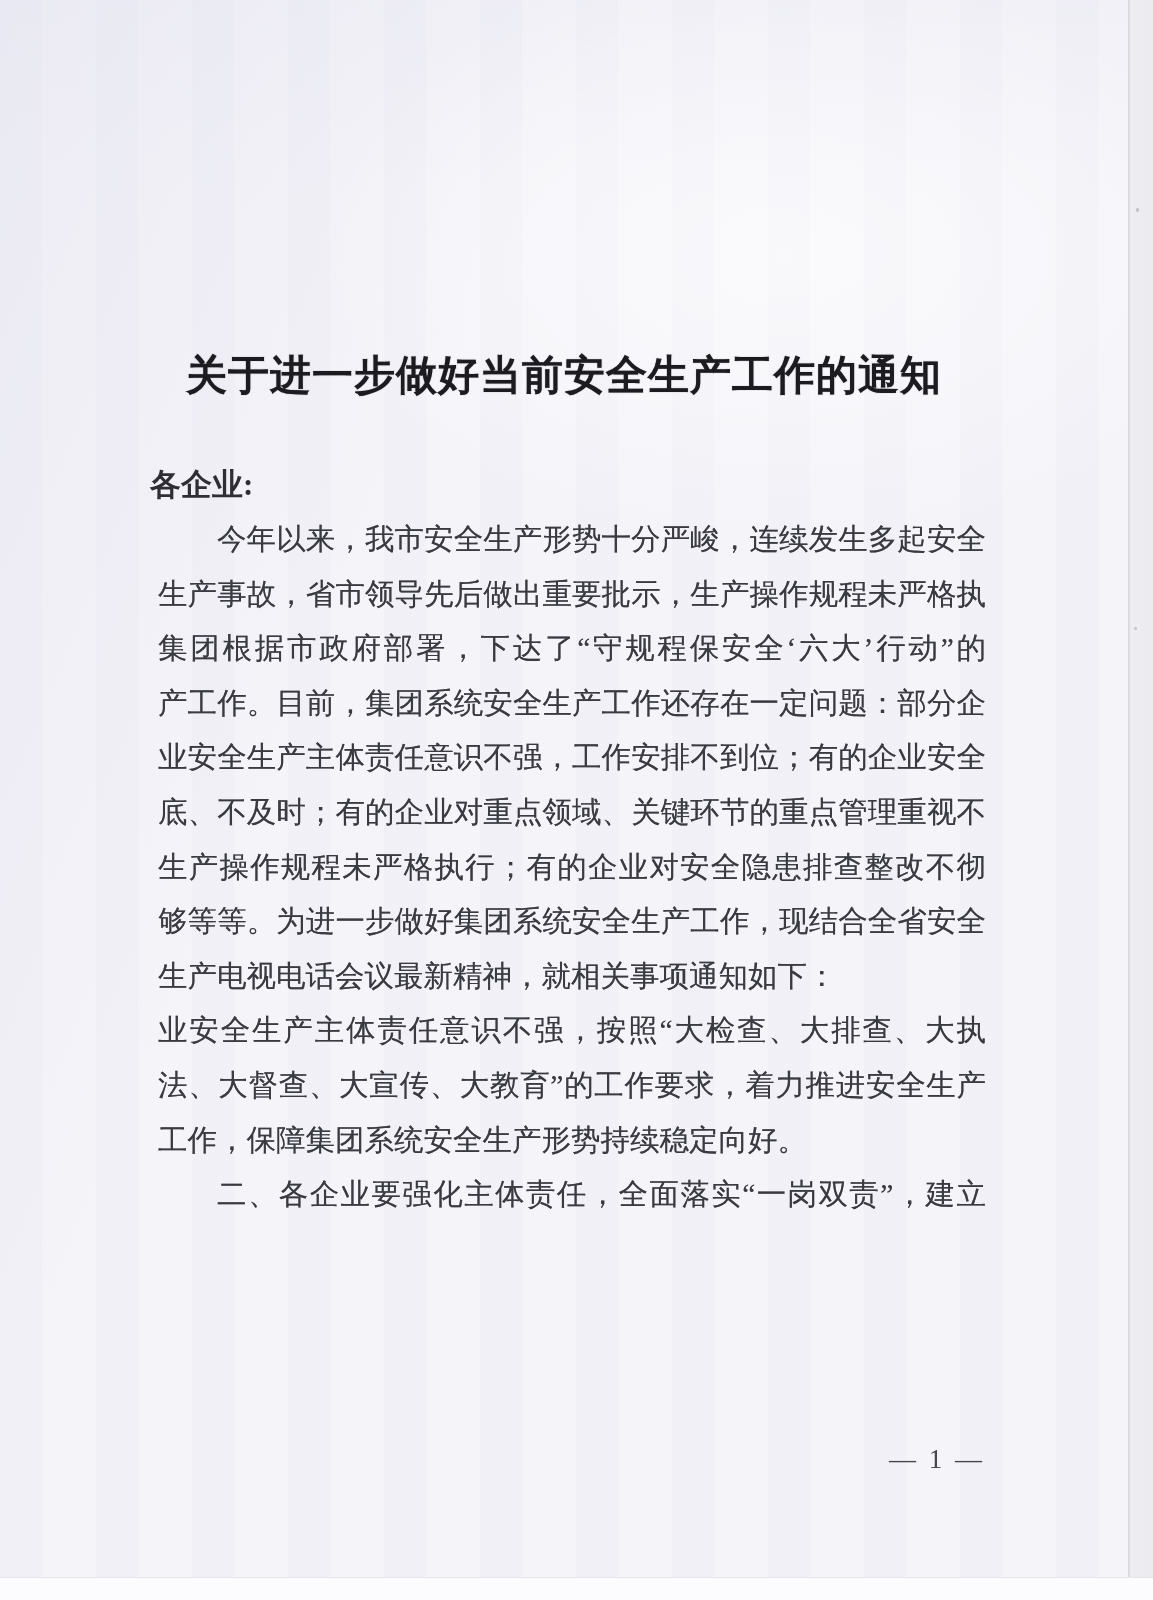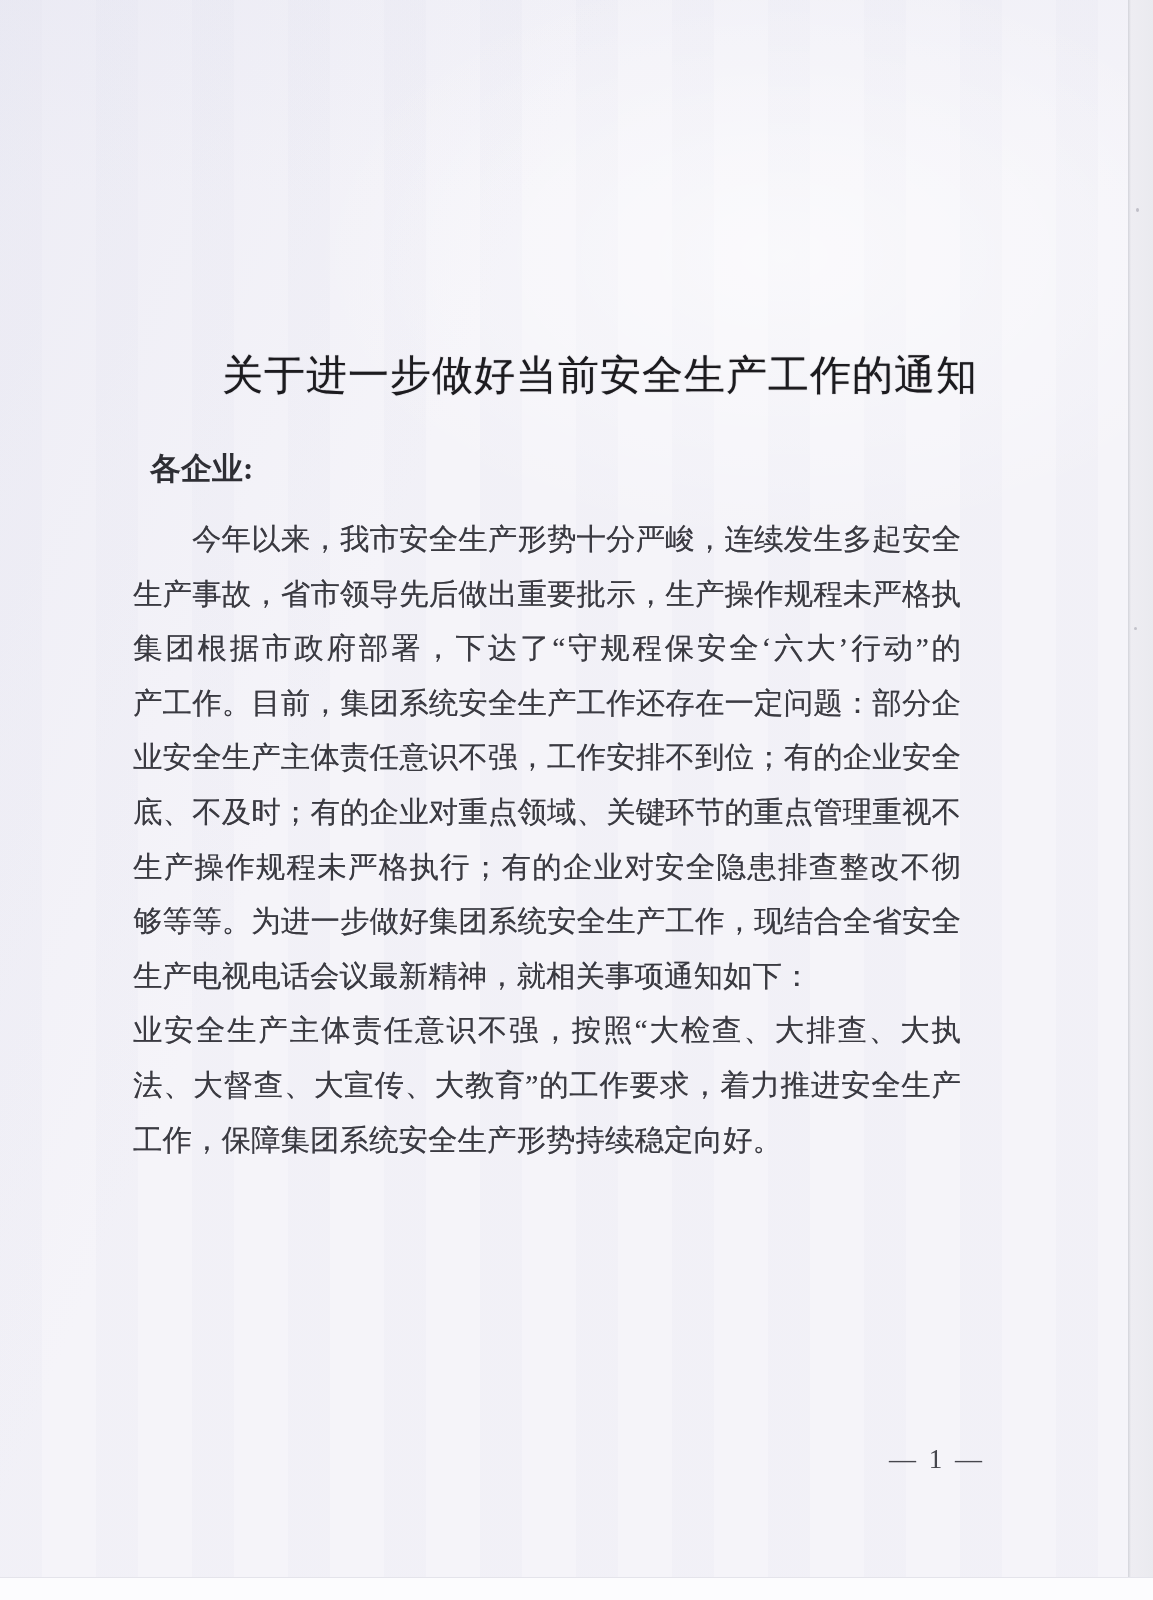"关于进一步做好当前安全生产工作的通知" .title { font-weight: 400 -> 700; text-align: right -> center }
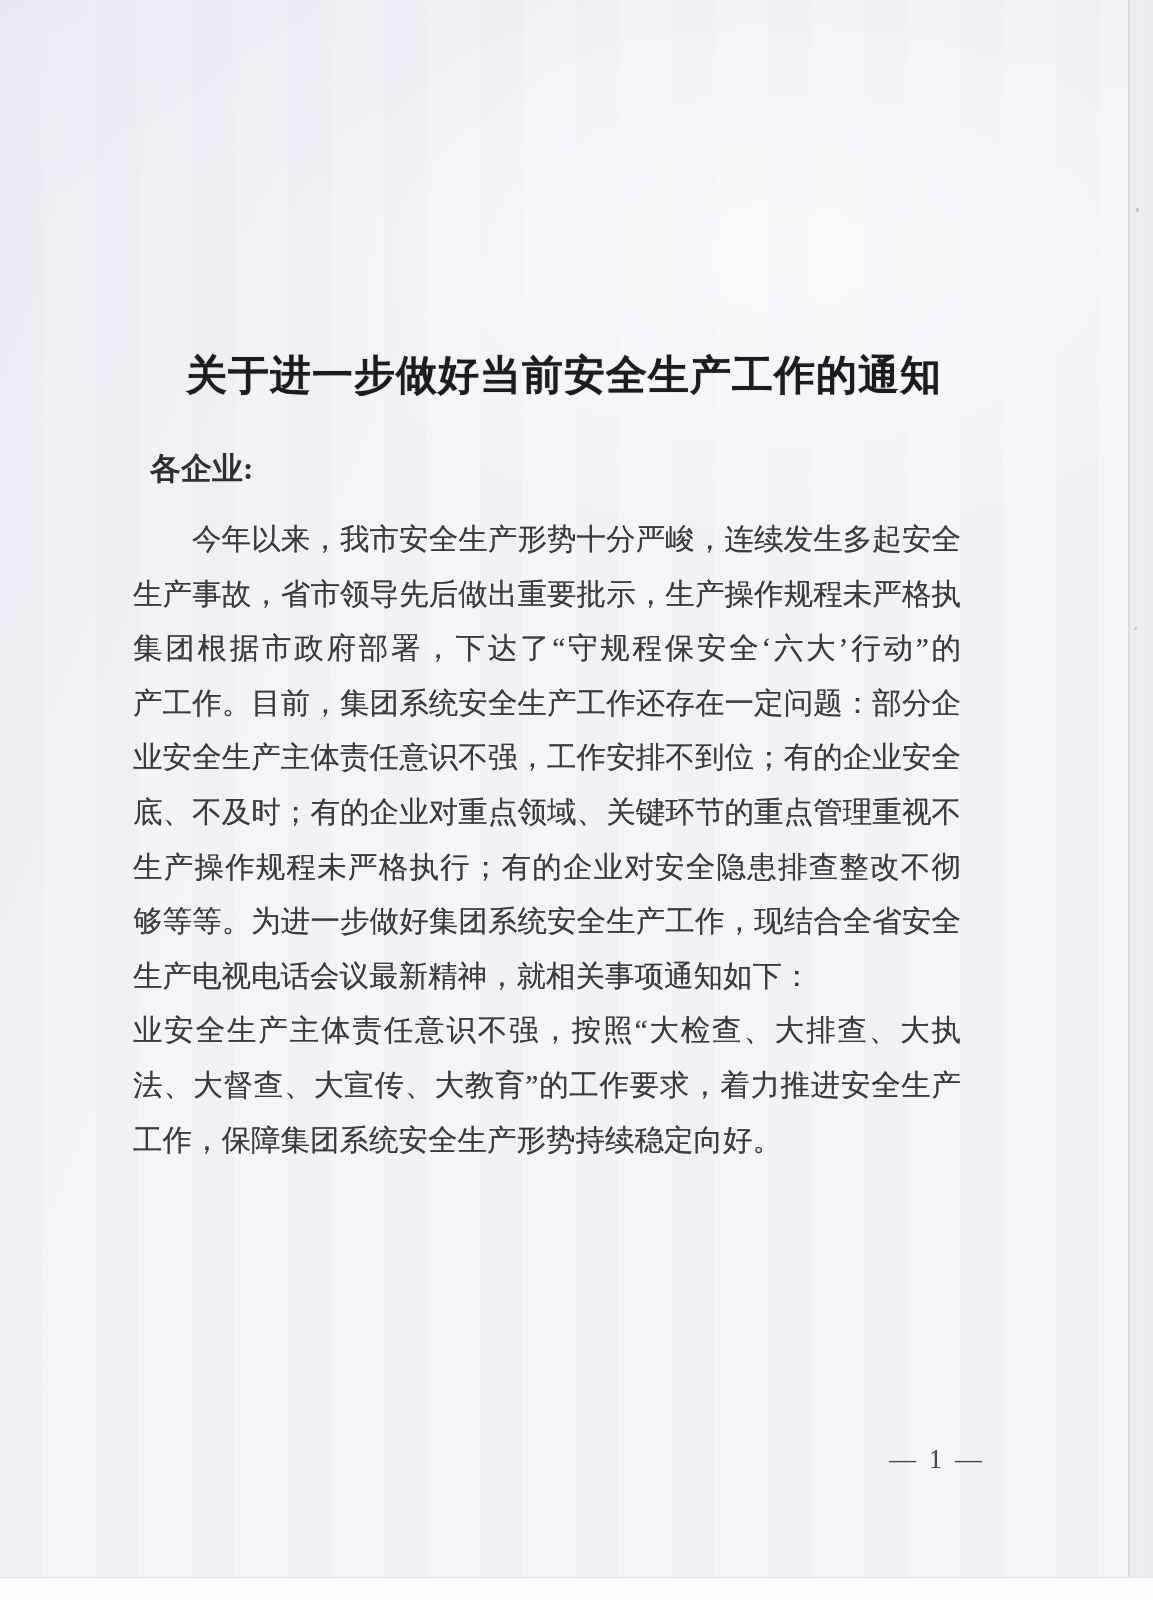"各企业:" .salutation { top: 448px -> 464px }
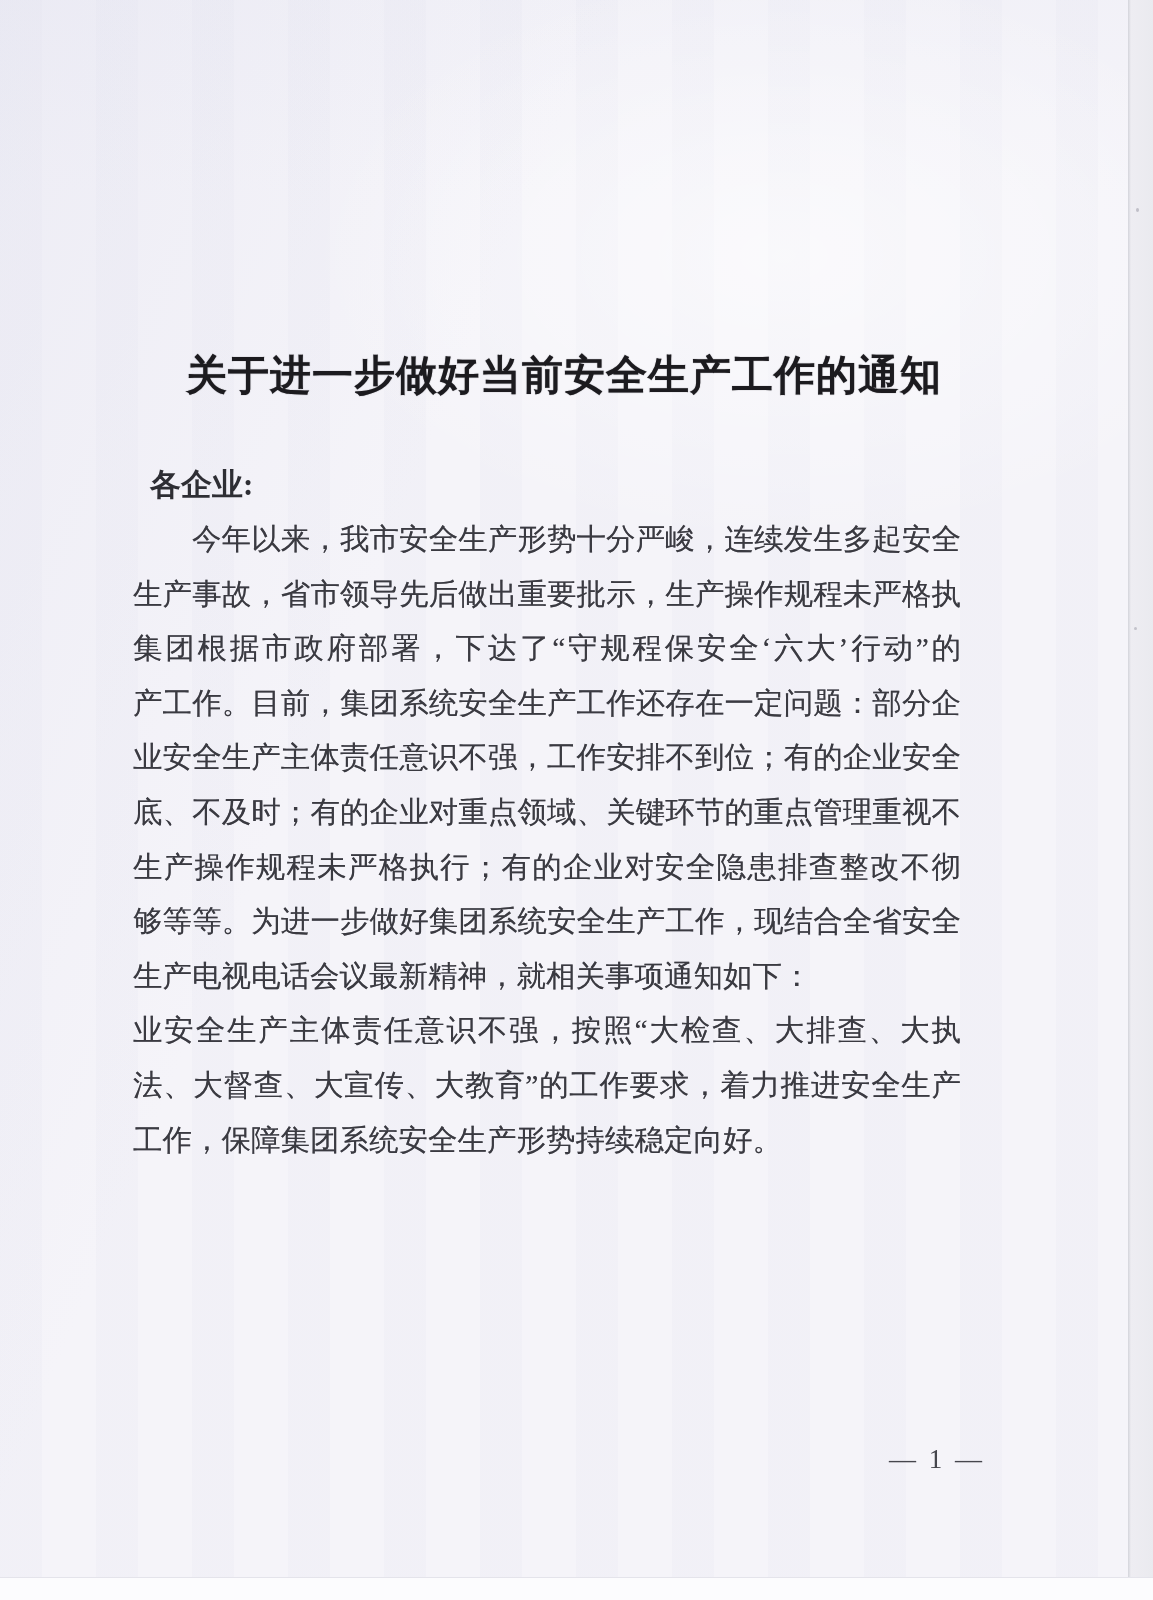"今年以来，我市安全生产形势十分严峻，连续发生多起安全" .body-text { left: 133px -> 158px }
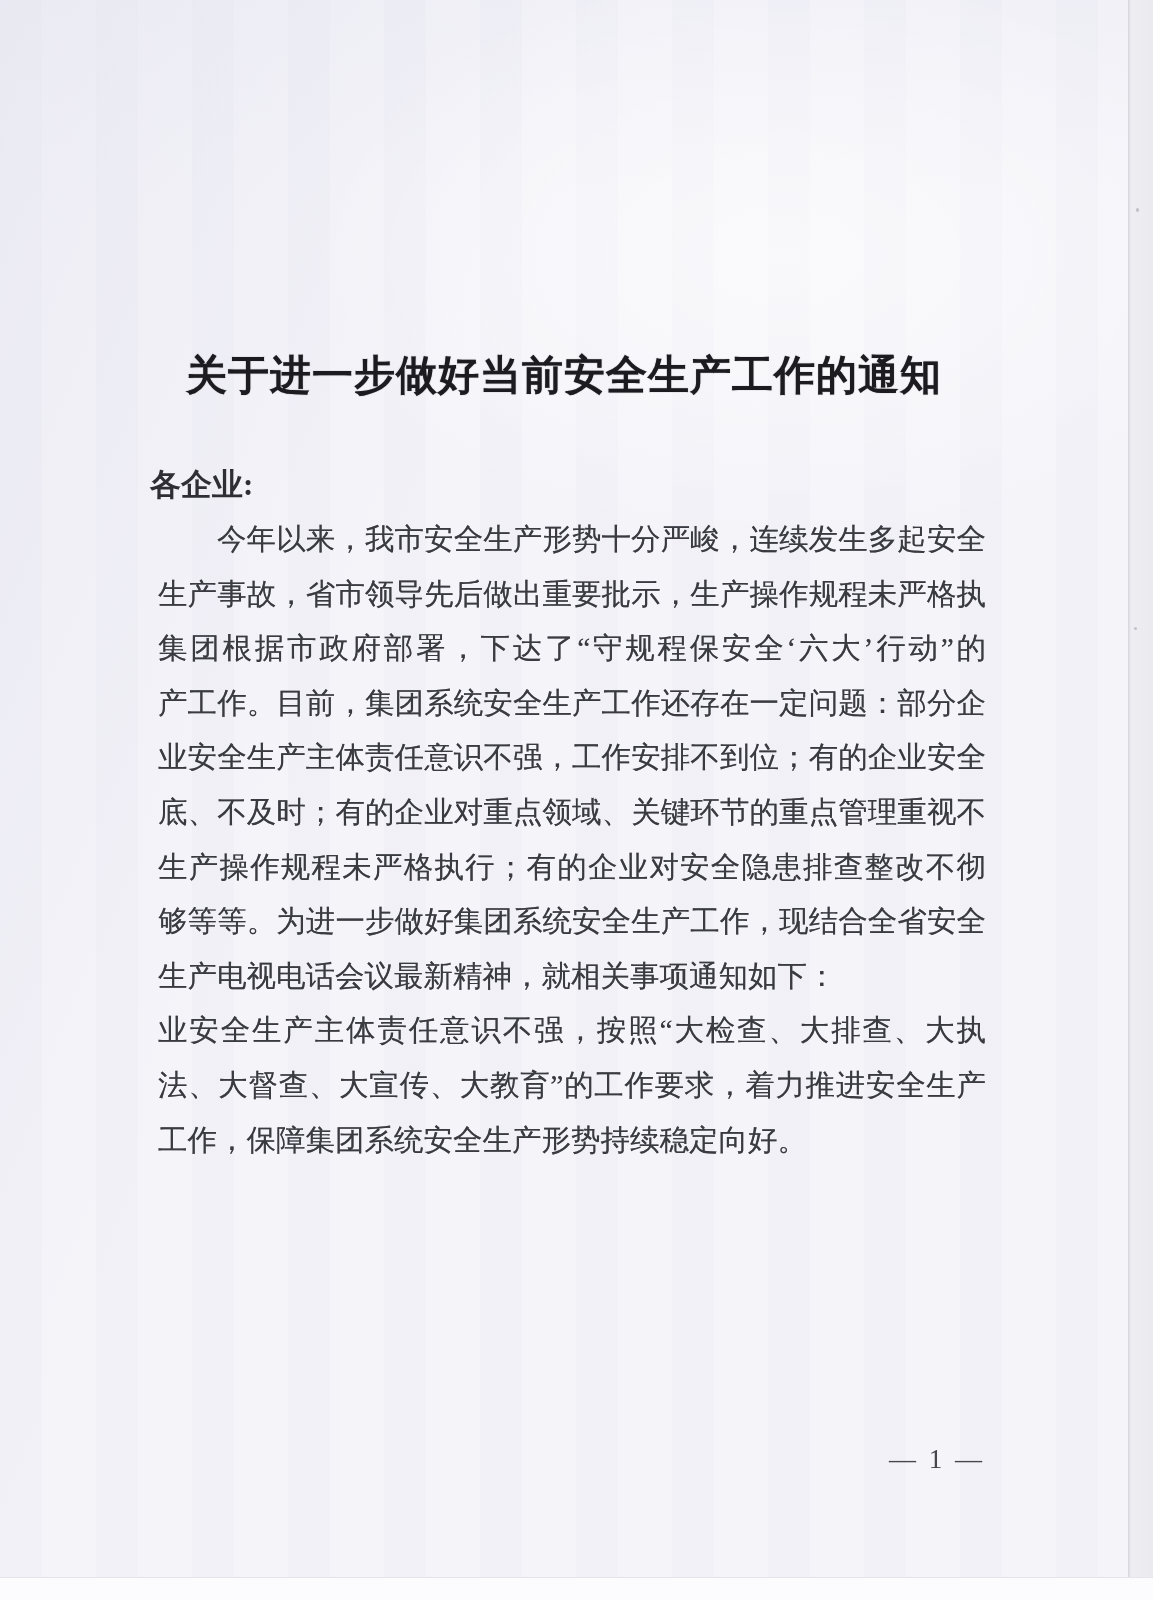"二、各企业要强化主体责任，全面落实“一岗双责”，建立" div.bline { html: none -> <div>二、各企业要强化主体责任，全面落实“一岗双责”，建立</div> }
